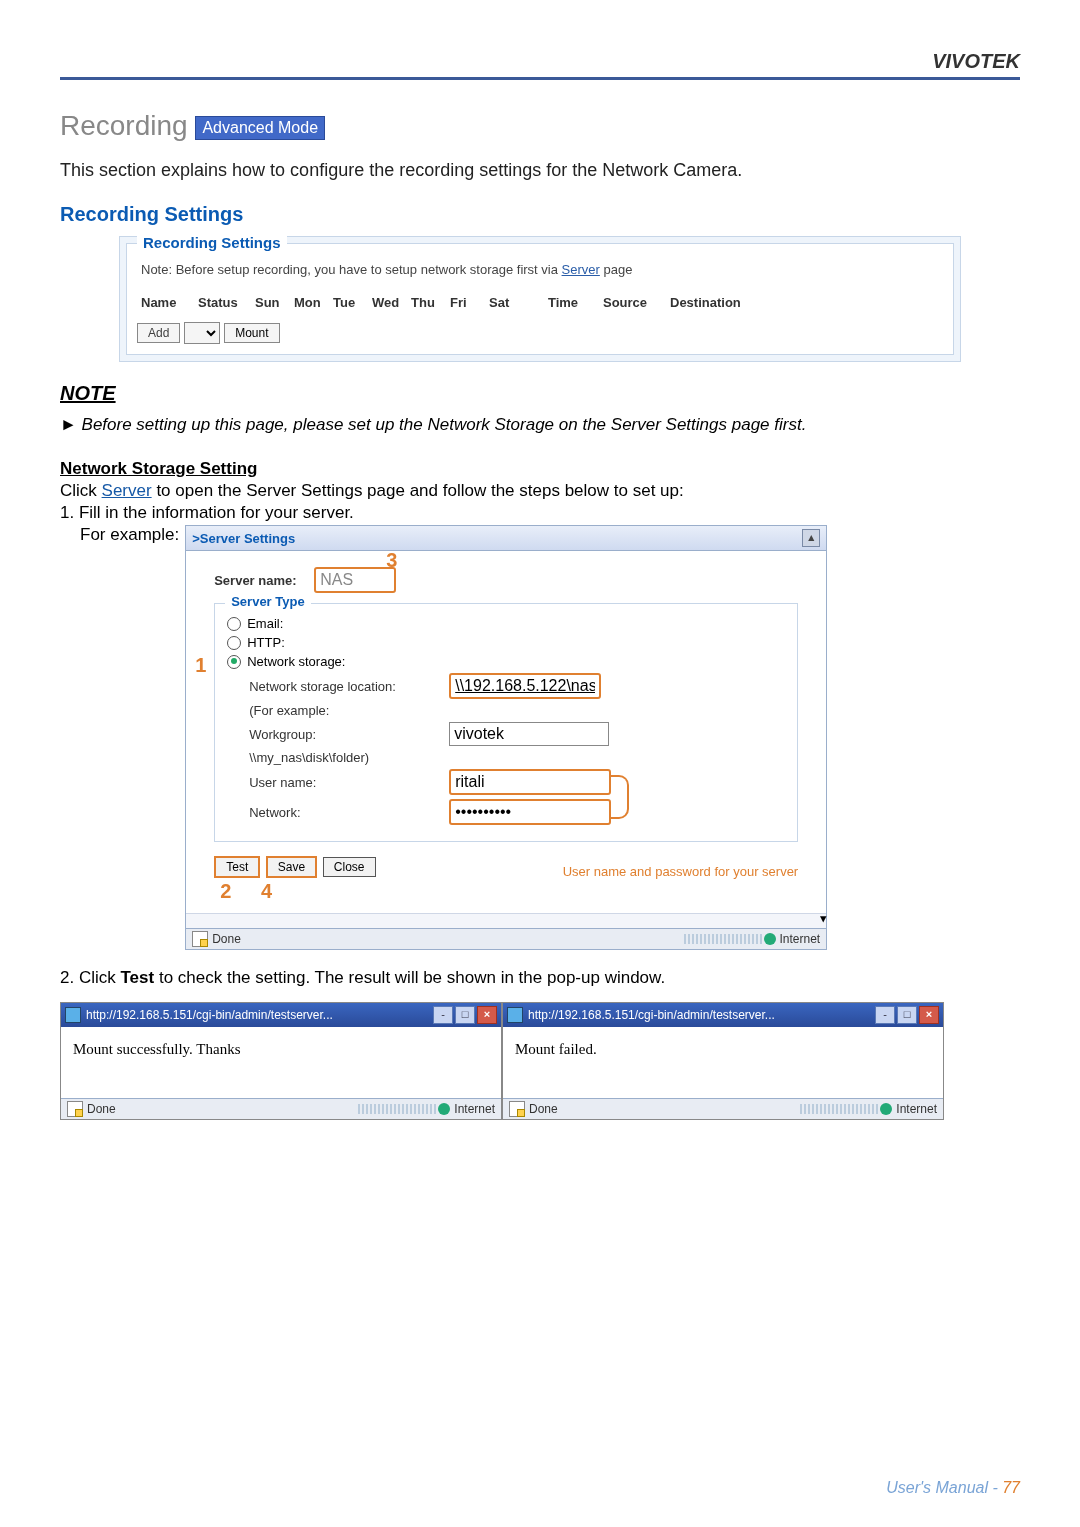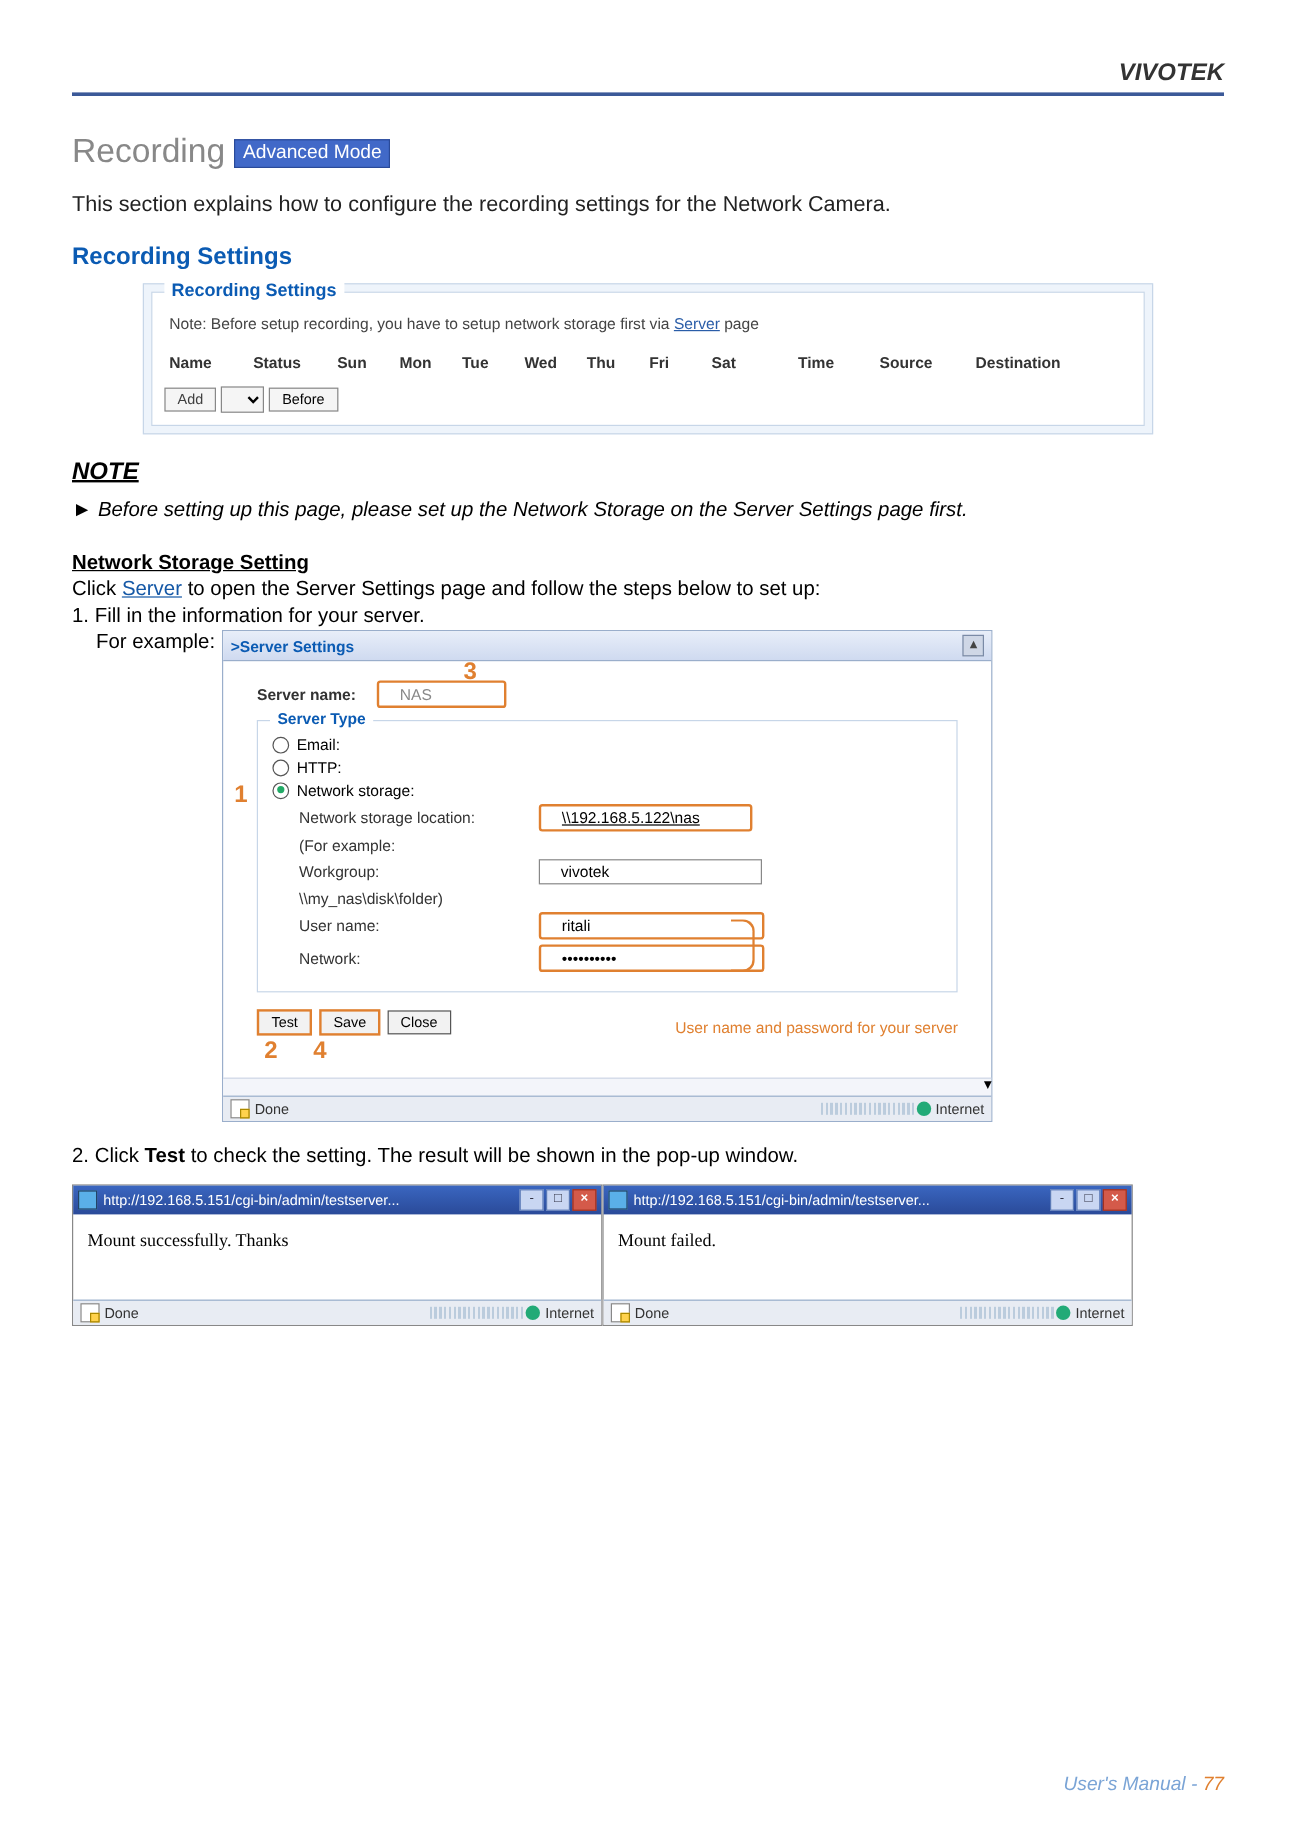"Name" .rs-header-row { gap: 18px -> 5px }
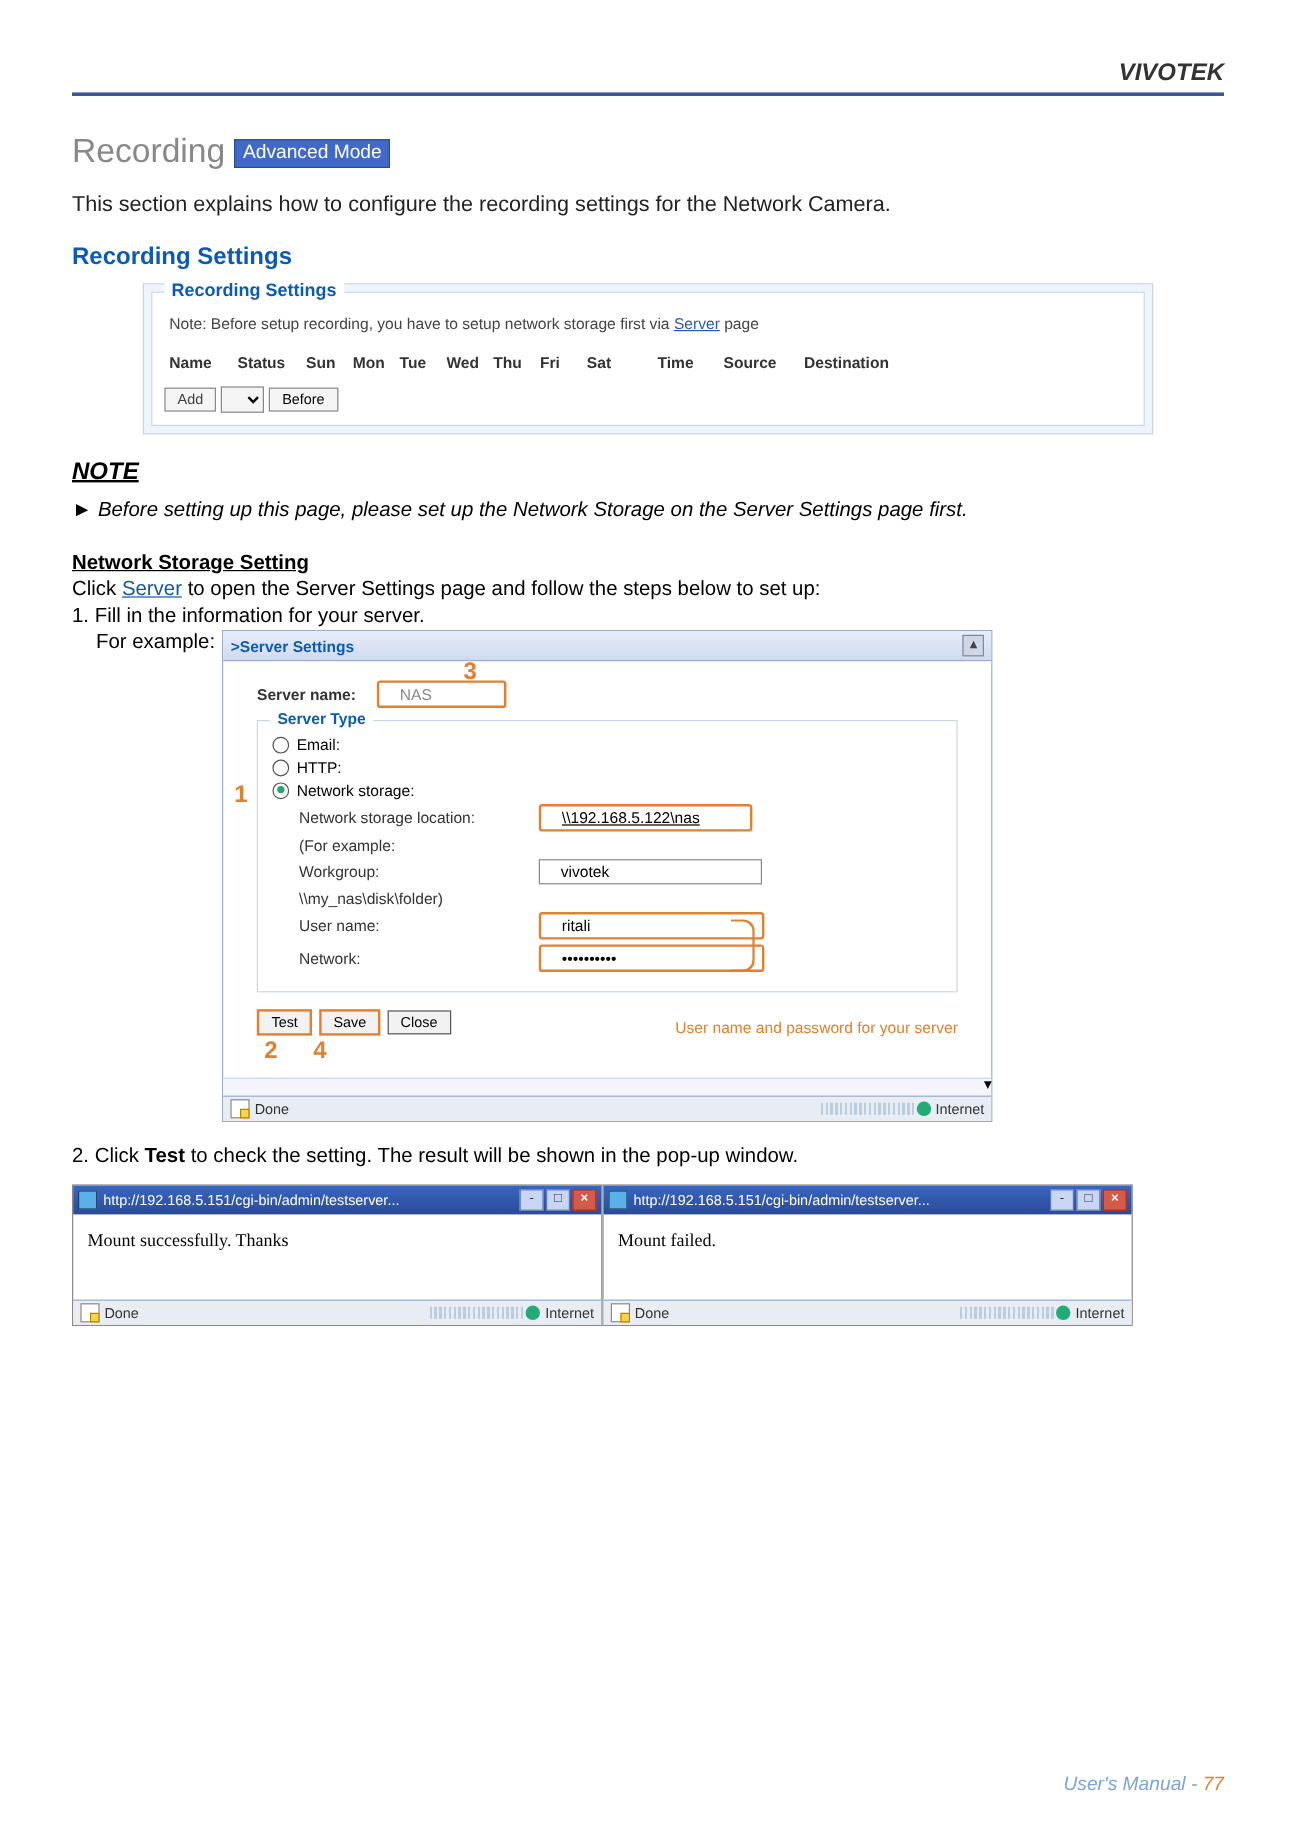"Before" button { text: Before -> Mount }
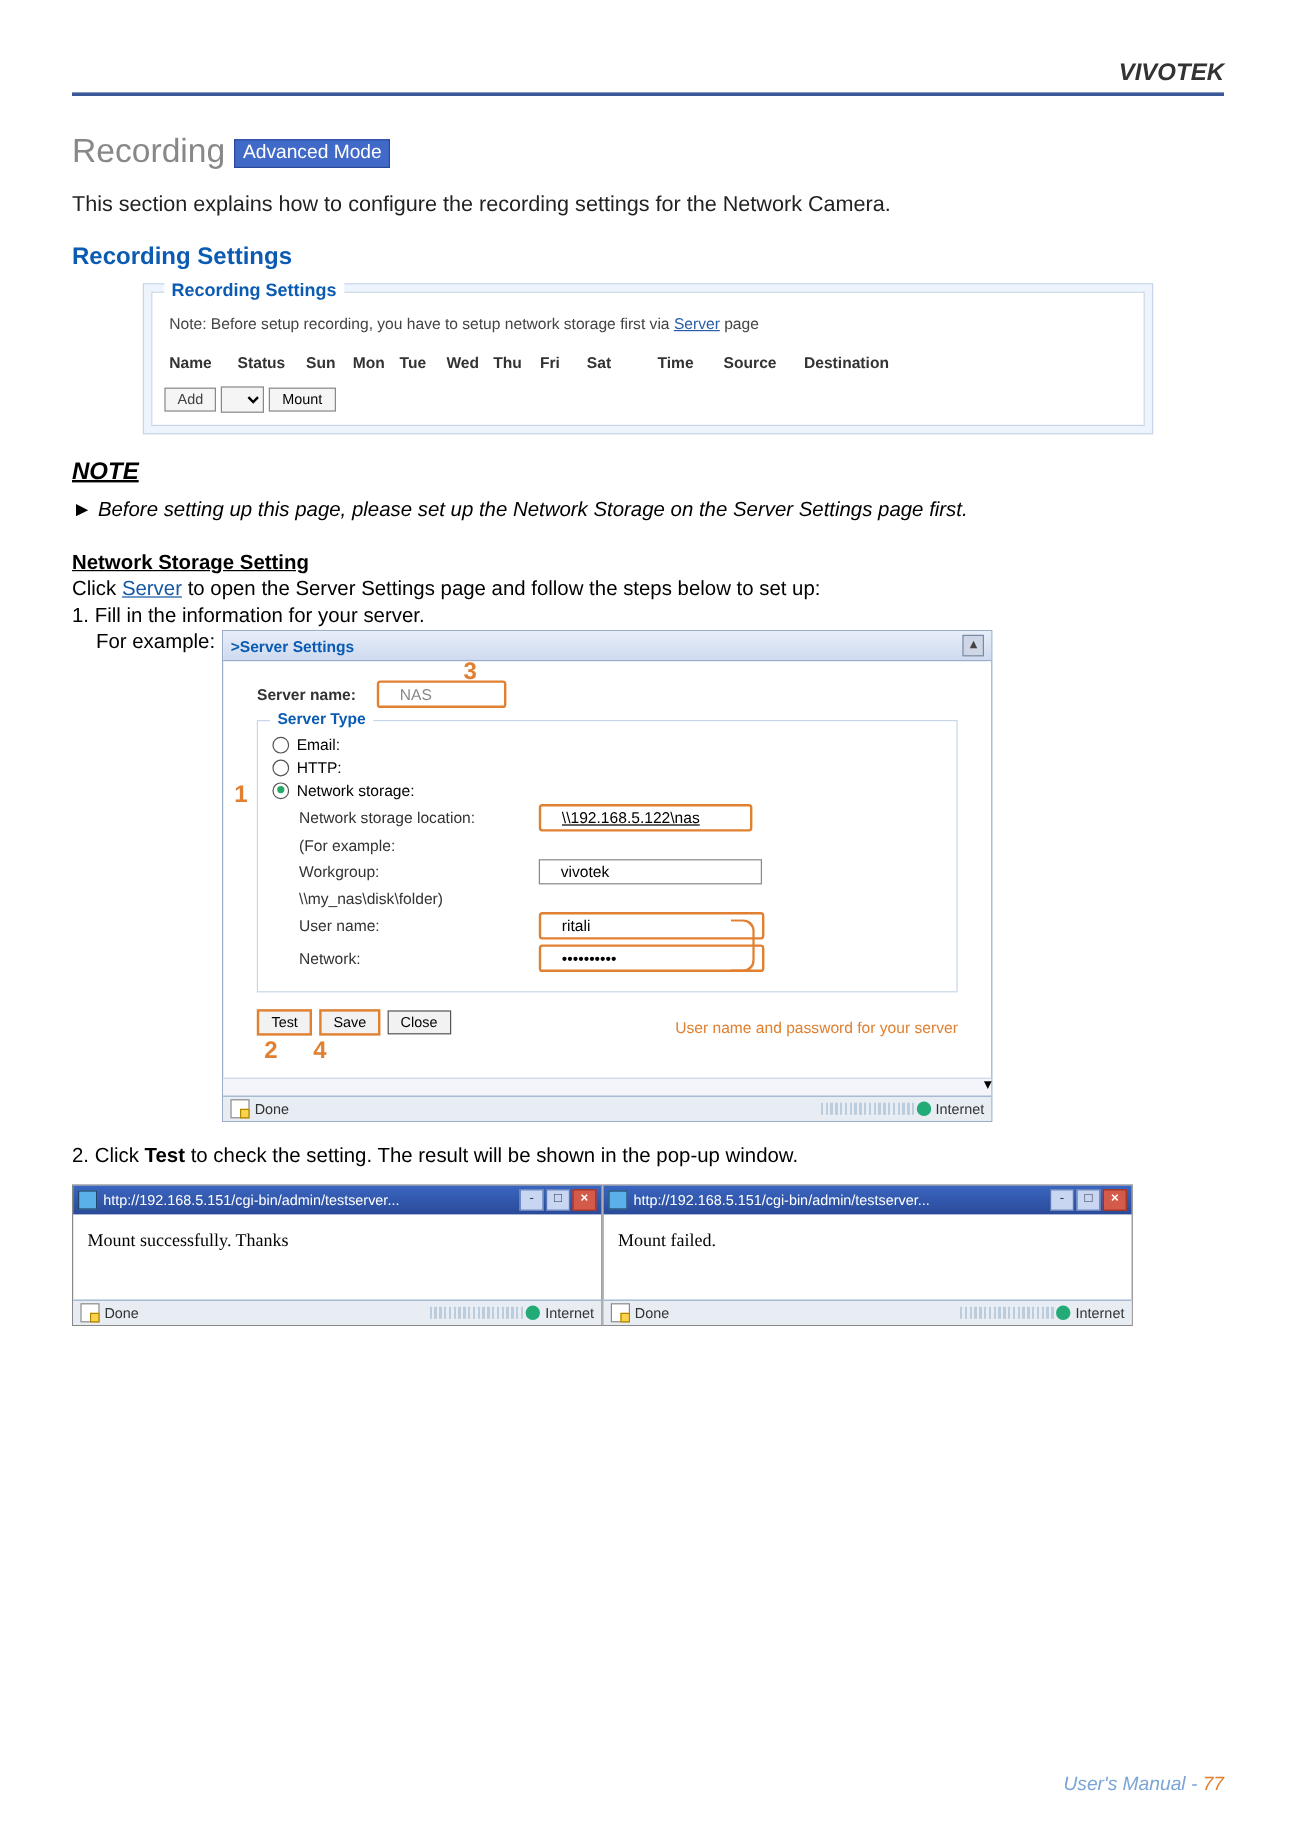"NAS" .ss-input { font-size: 13px -> 16px; padding: 2px 17px -> 2px 4px }
